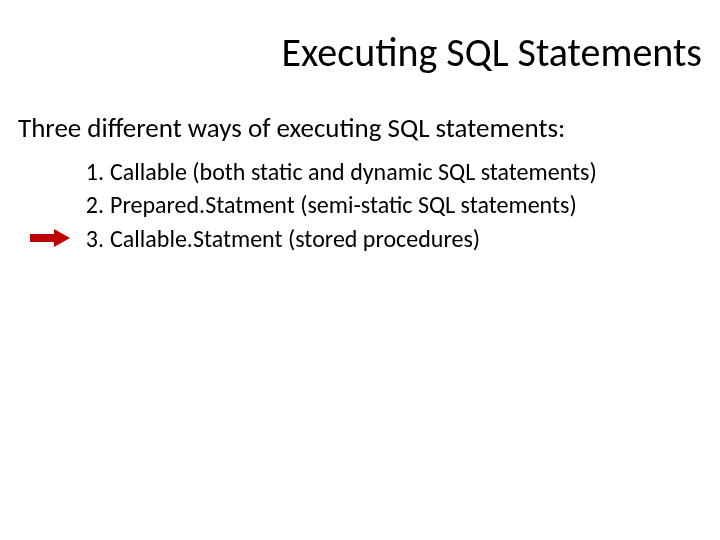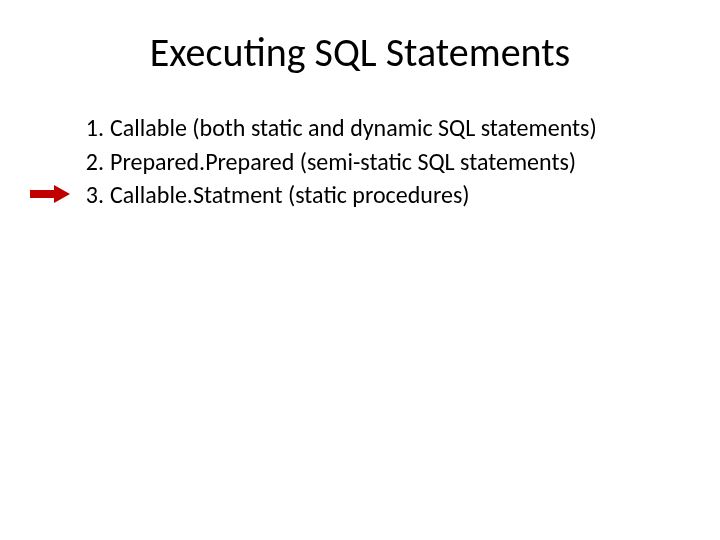"Executing SQL Statements" .title { text-align: center -> right }
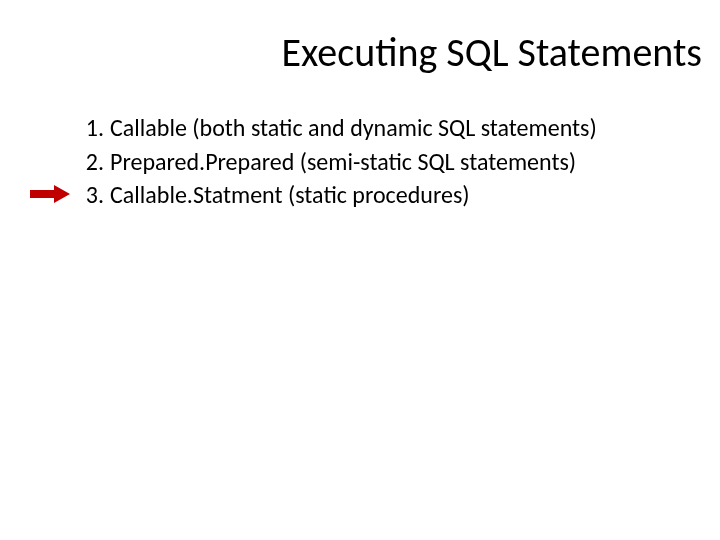"Three different ways of executing" div.intro { html: none -> <div>Three different ways of executing SQL statements:</div> }
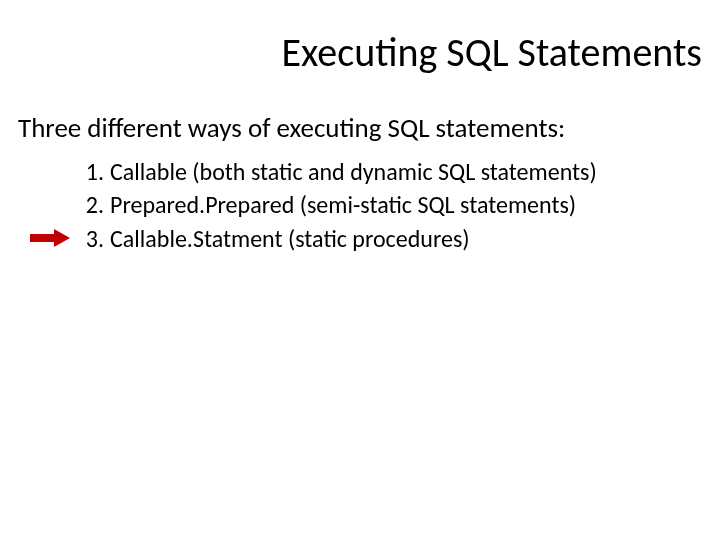"Prepared.Prepared (semi-static SQL" span.list-text { text: Prepared.Prepared -> Prepared.Statment }
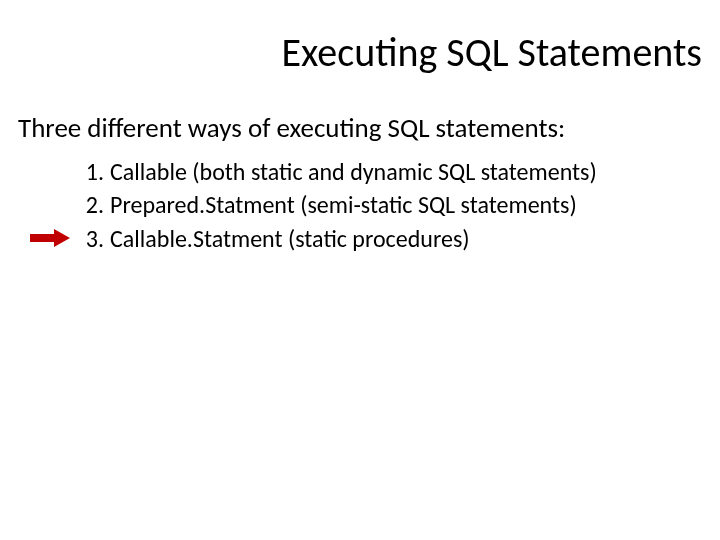"Callable.Statment (static procedures)" span.list-text { text: static -> stored }
